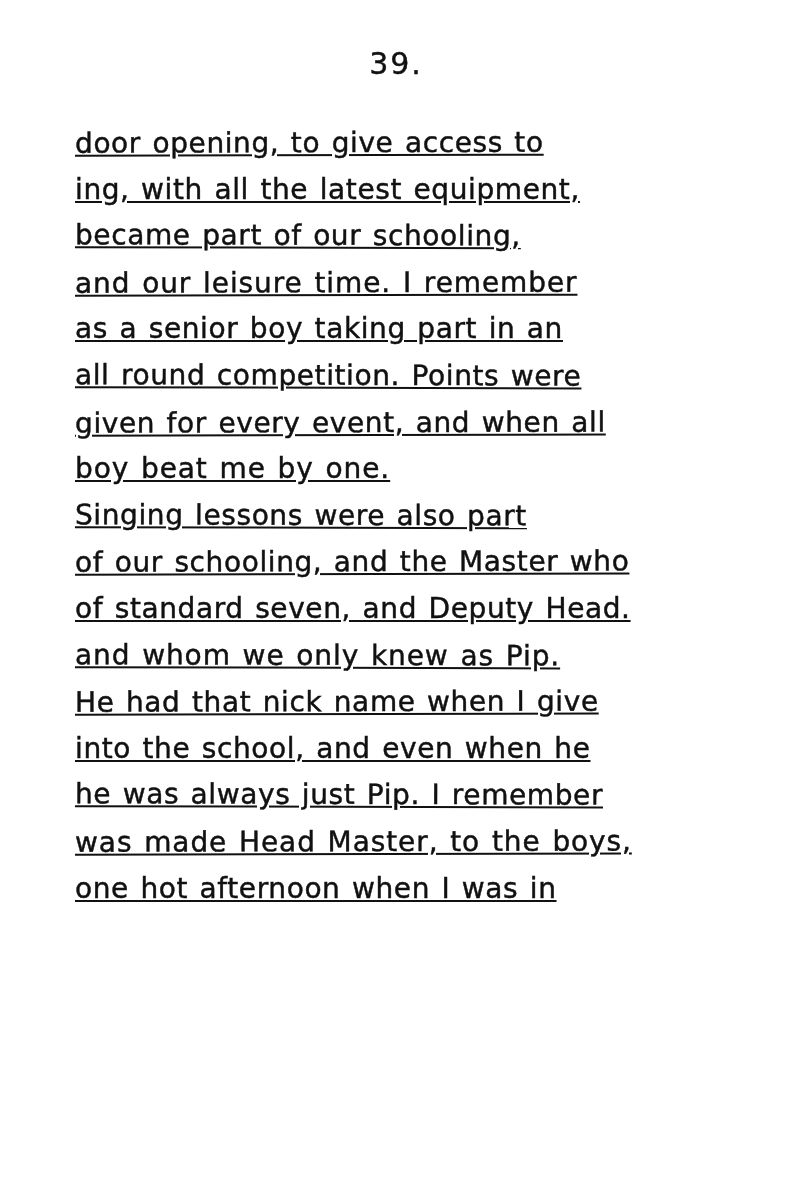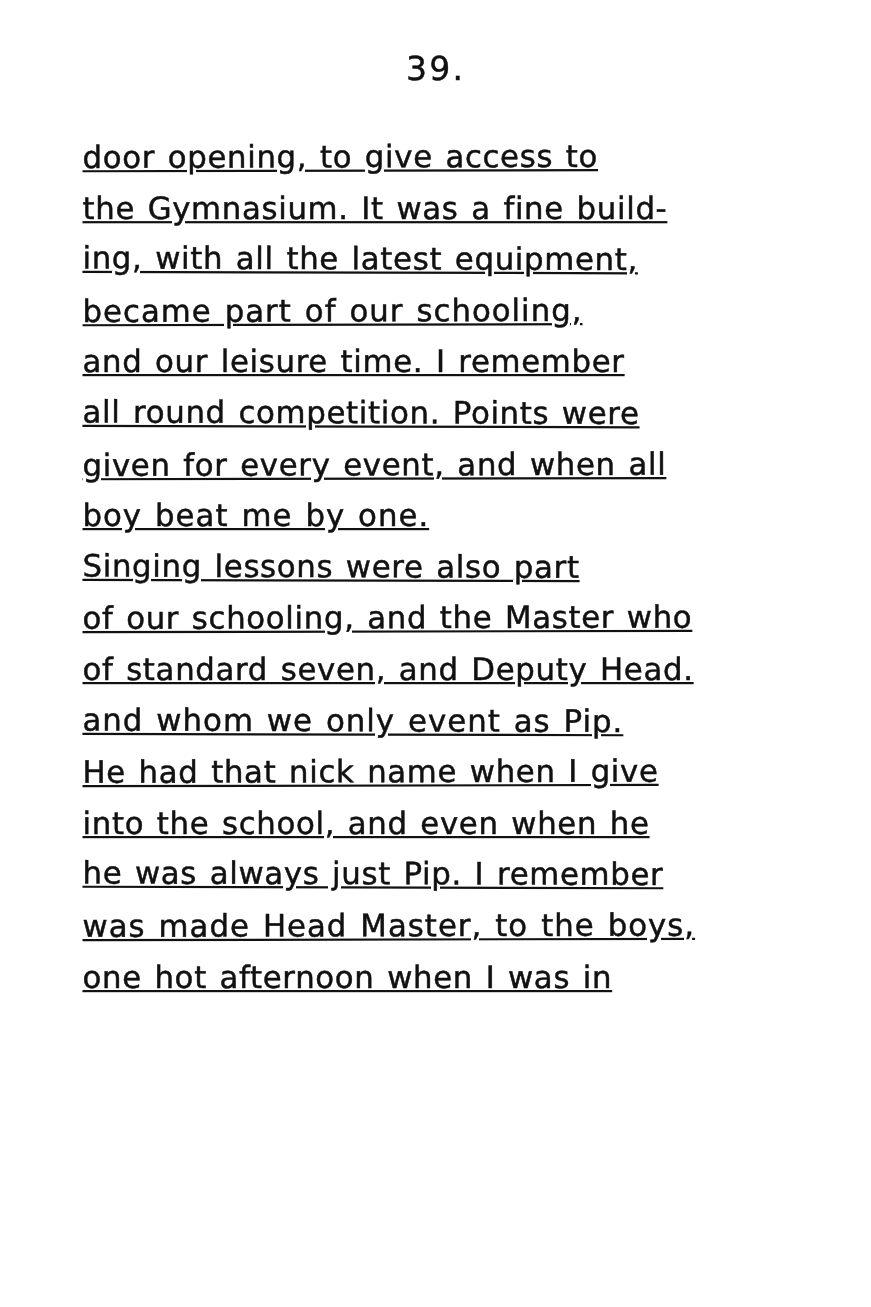"the Gymnasium. It was a" div.line { html: <div>the Gymnasium. It was a fine build-</div> -> none }
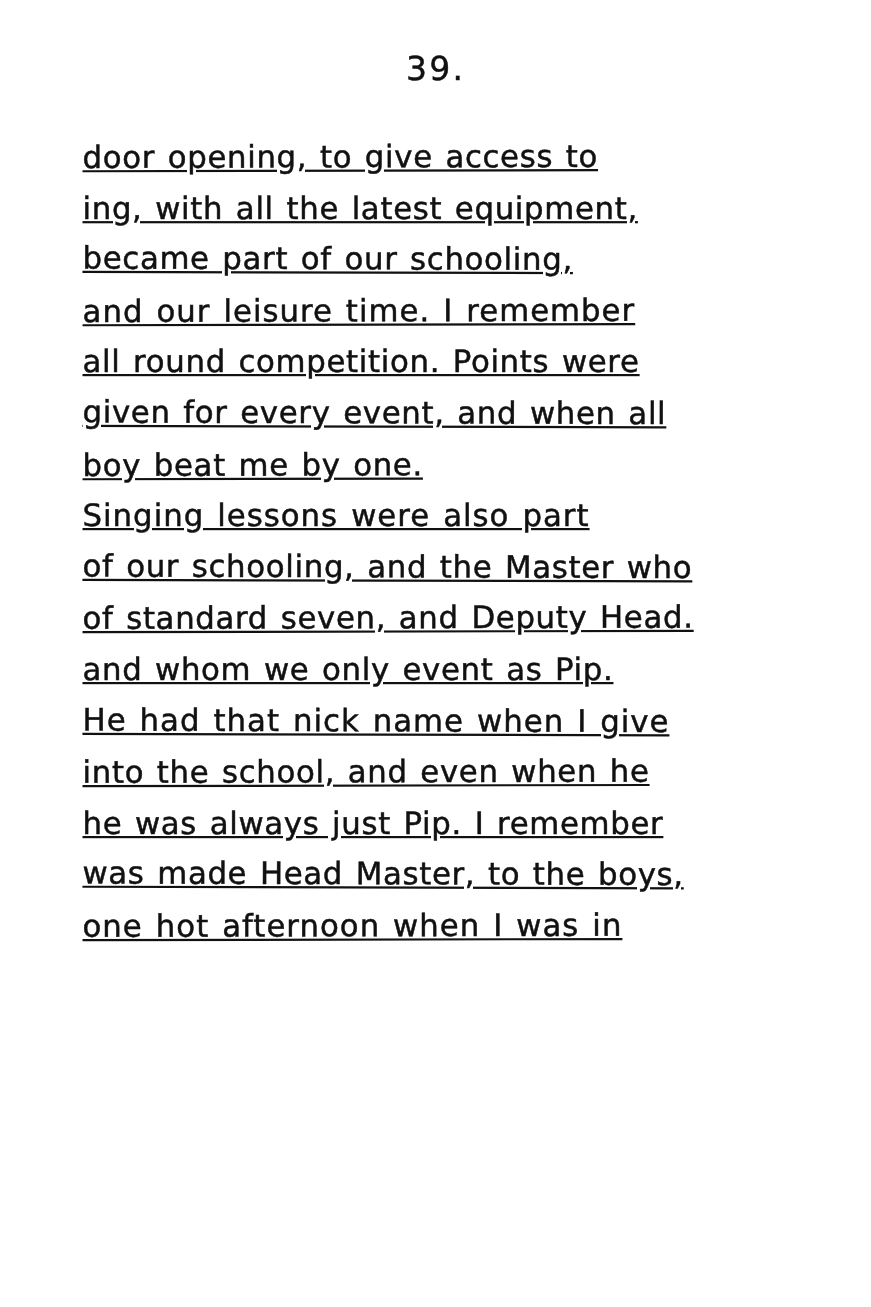"as a senior boy taking" div.line { html: none -> <div>as a senior boy taking part in an</div> }
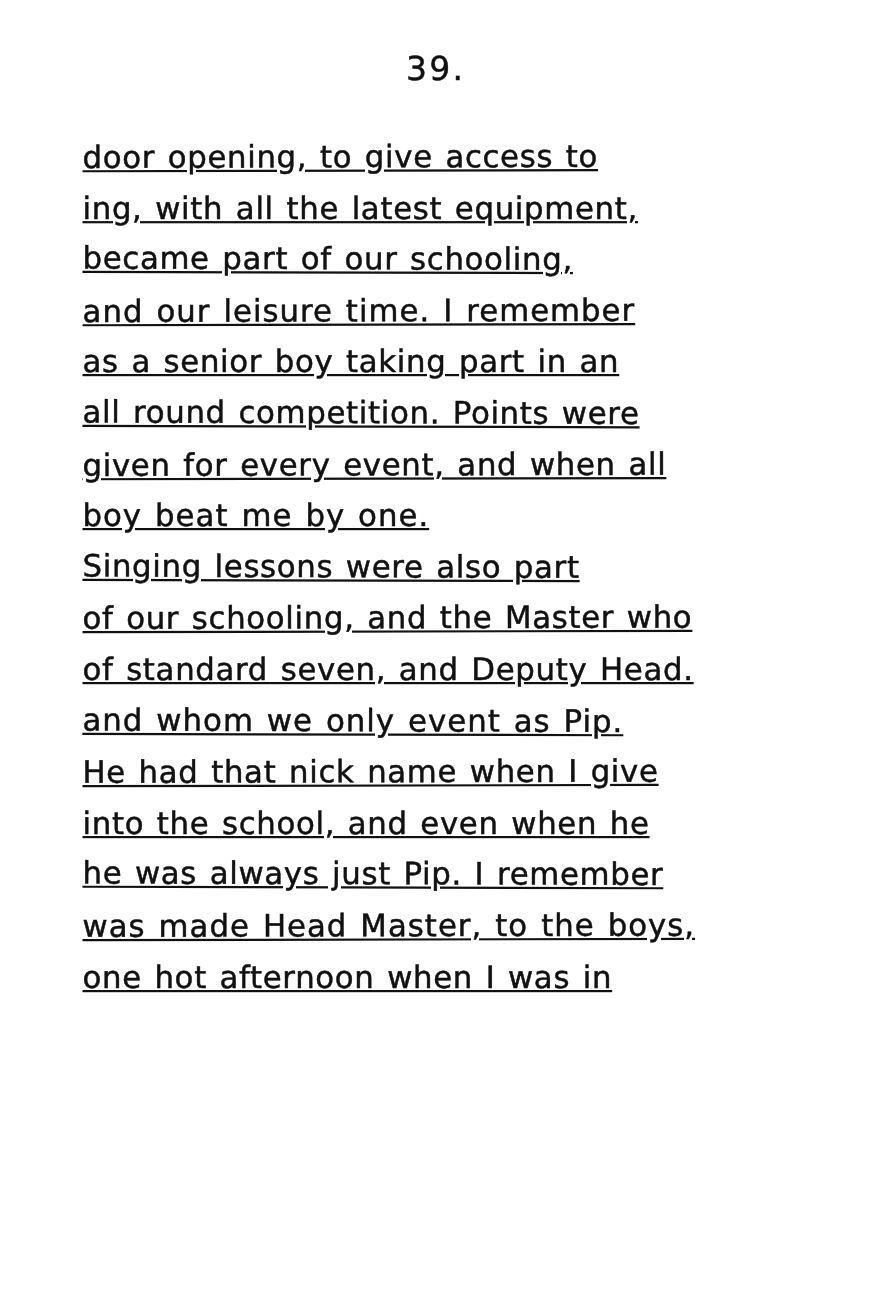"and whom we only event" div.line { text: event -> knew }
